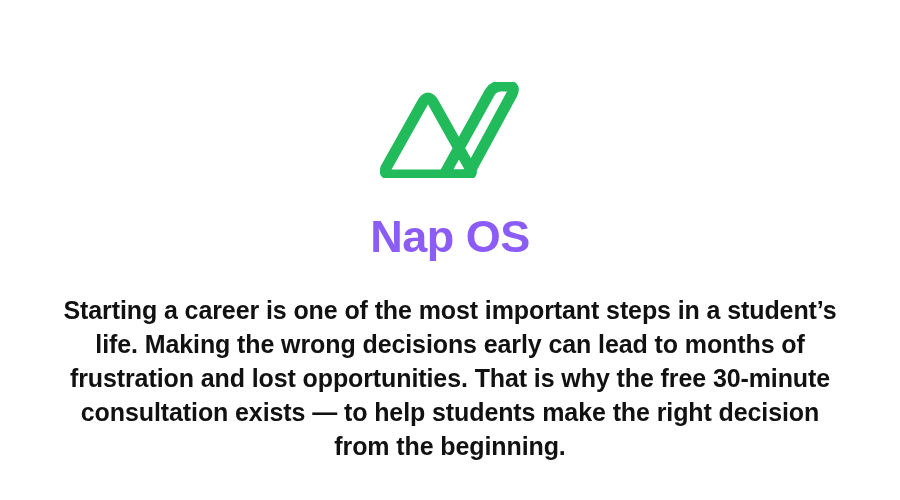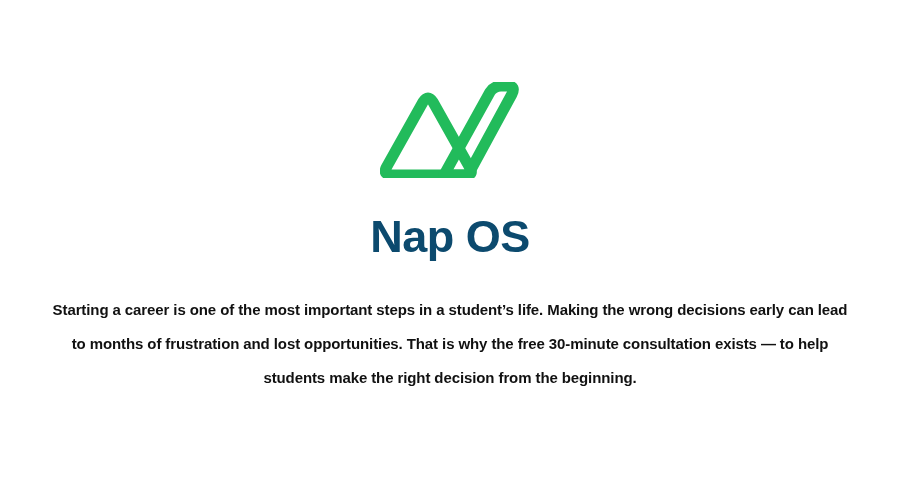"Nap OS" .page-title { color: #0c4a6e -> #8b5cf6 }
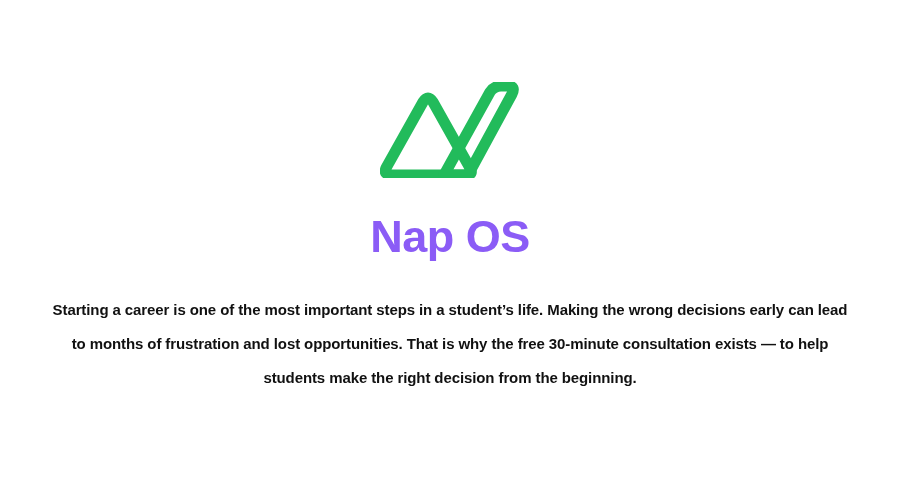"Starting a career is one" .body-copy { font-size: 15px -> 25px }
